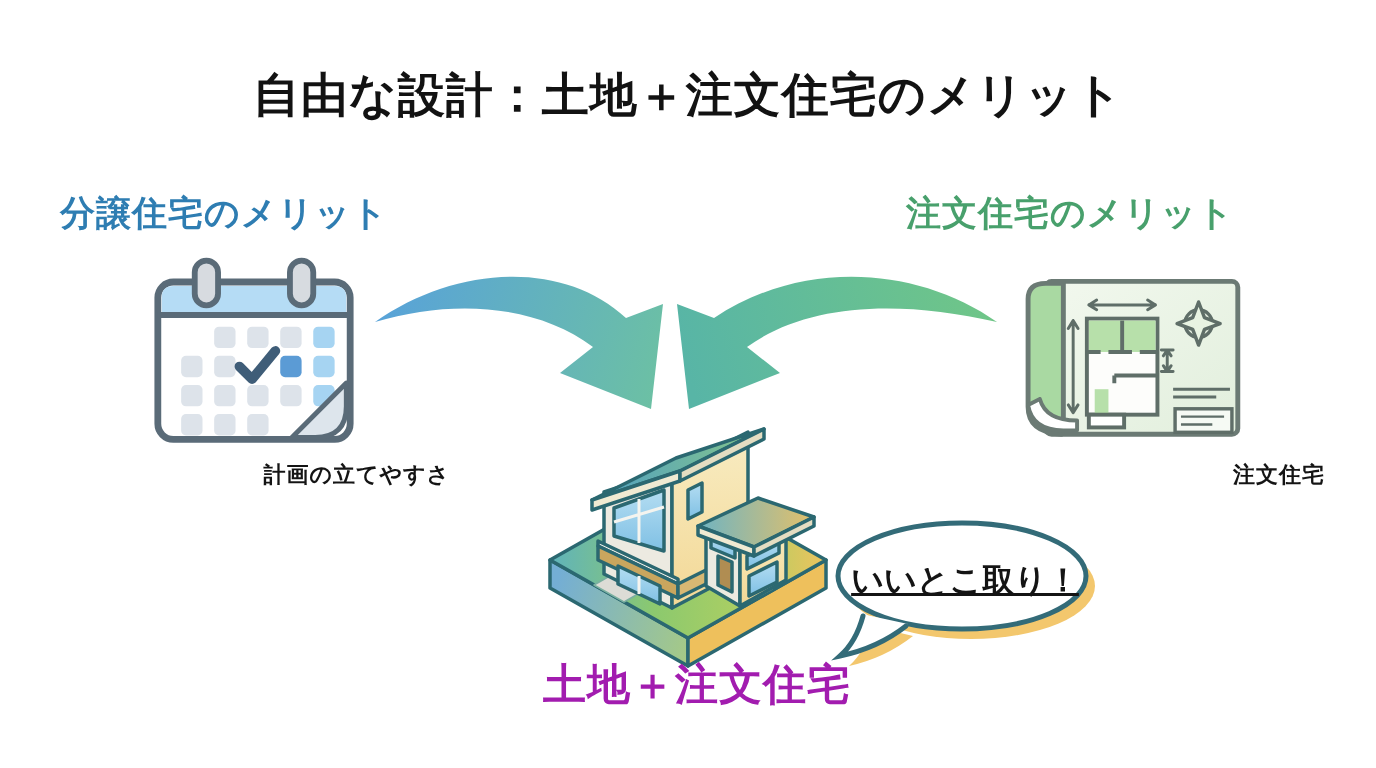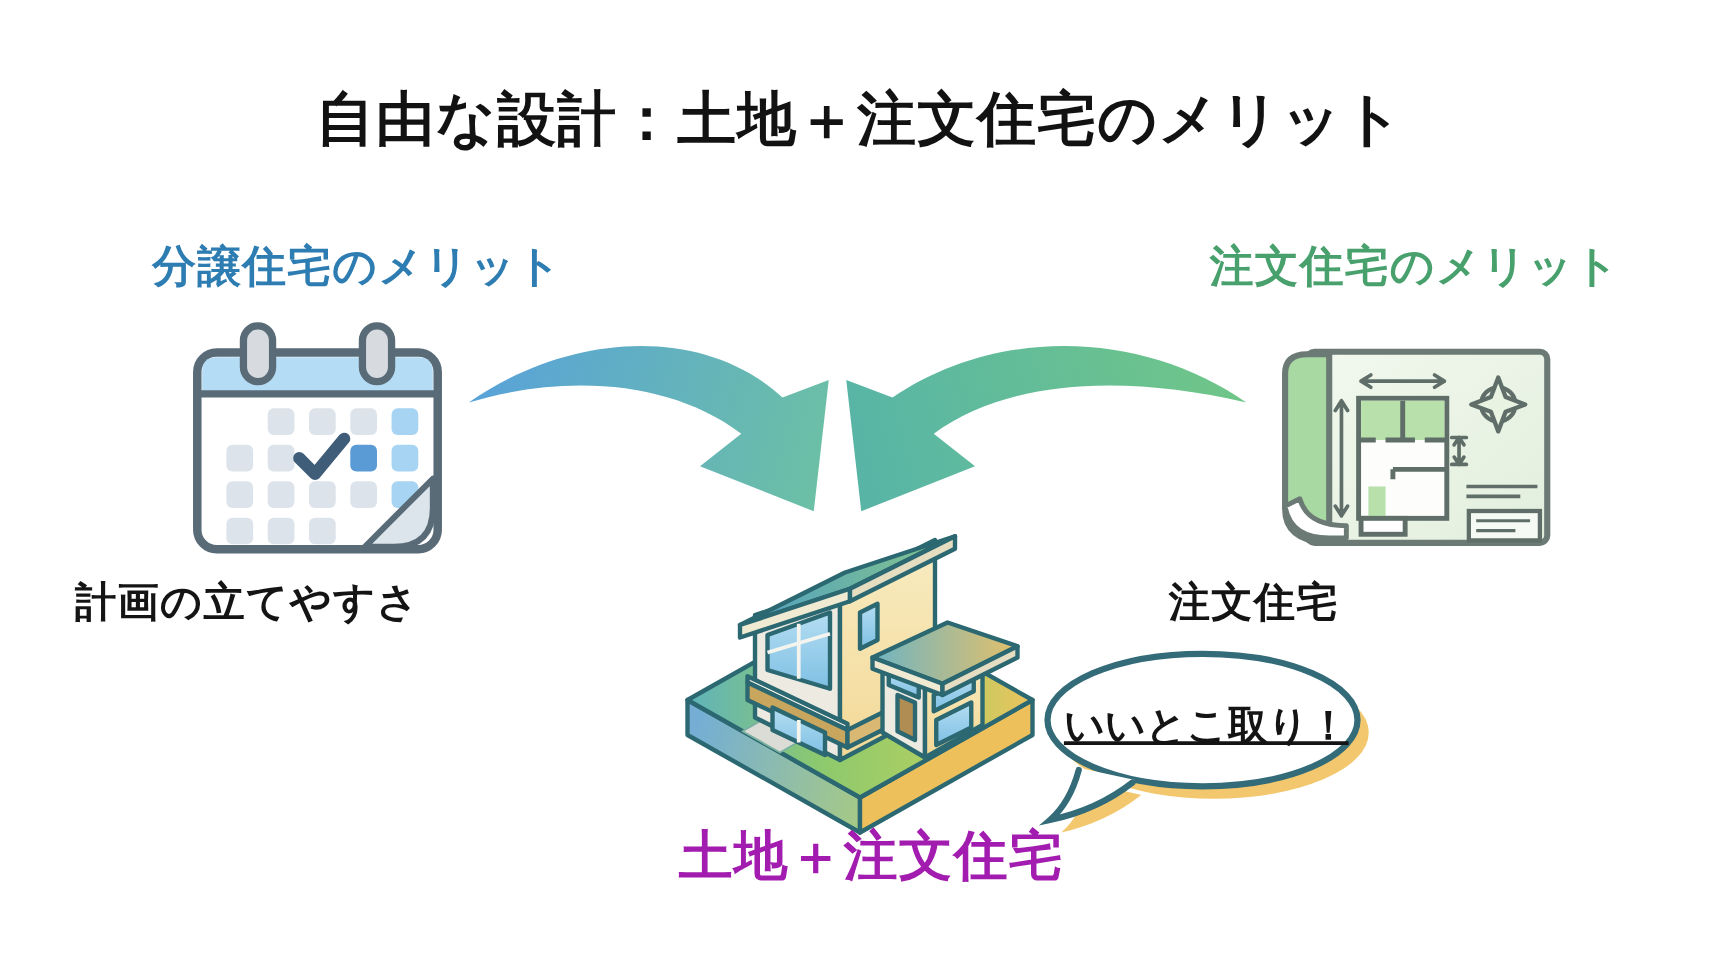"分譲住宅のメリット" .col-heading { text-align: right -> left }
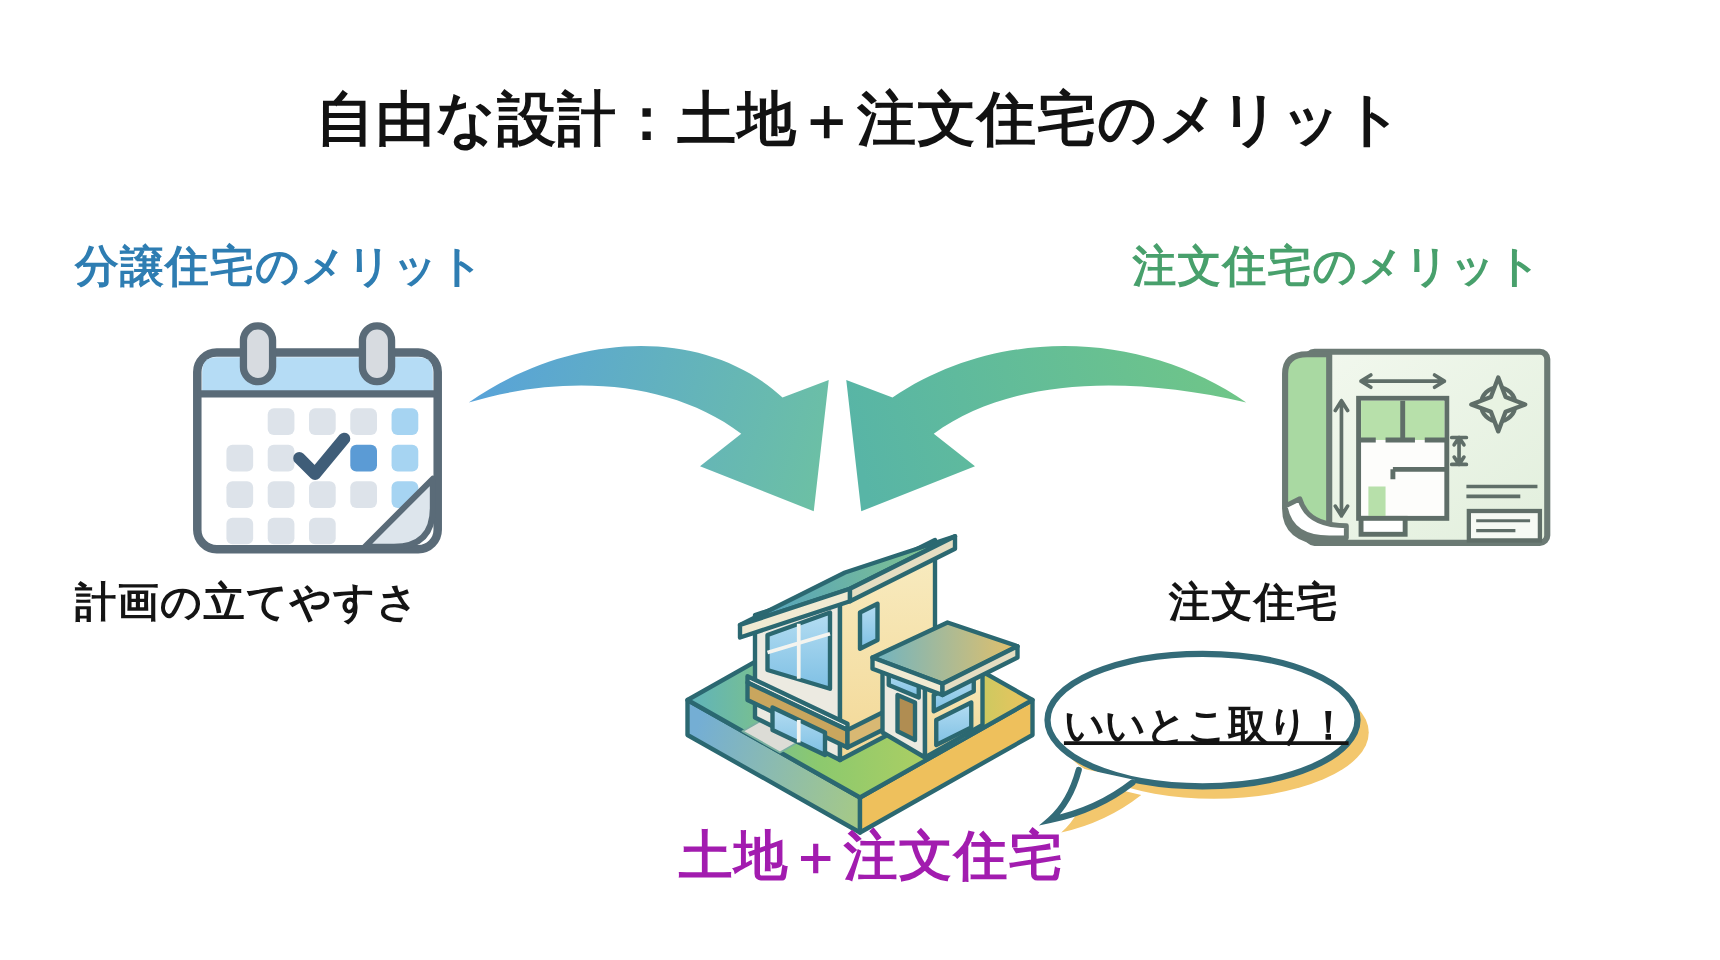"計画の立てやすさ" .caption { font-size: 33px -> 22px; text-align: left -> right }
